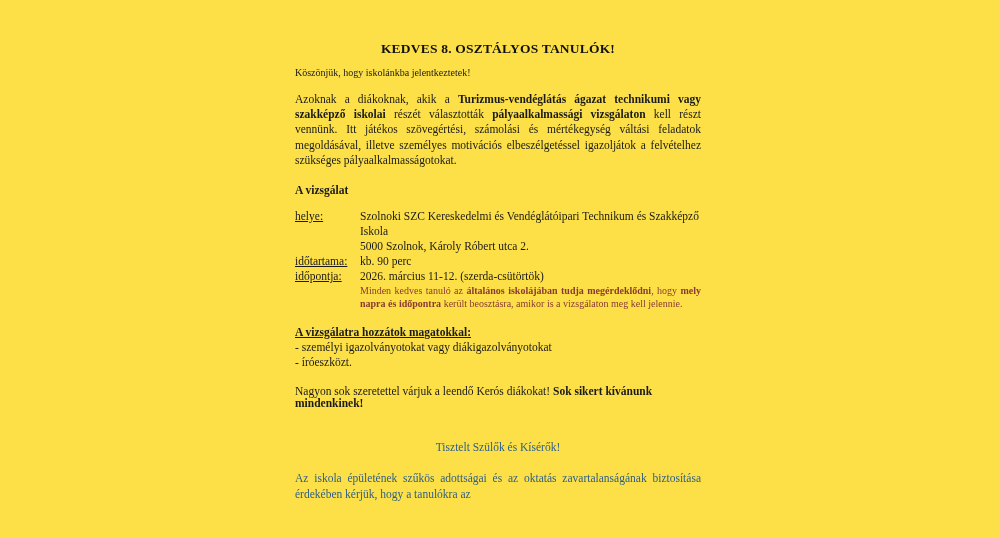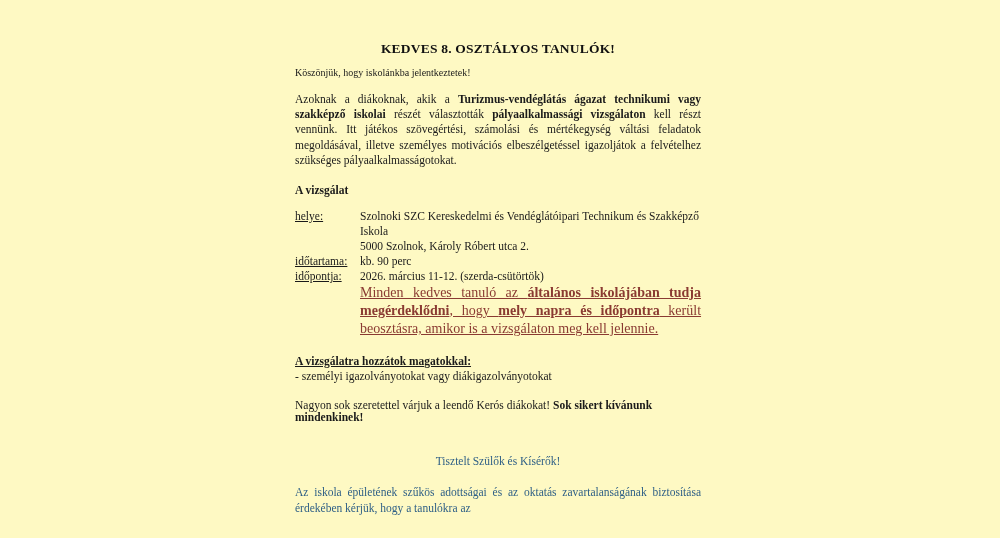"KEDVES 8. OSZTÁLYOS TANULÓK!" .page { background: #fef9c3 -> #fde047 }
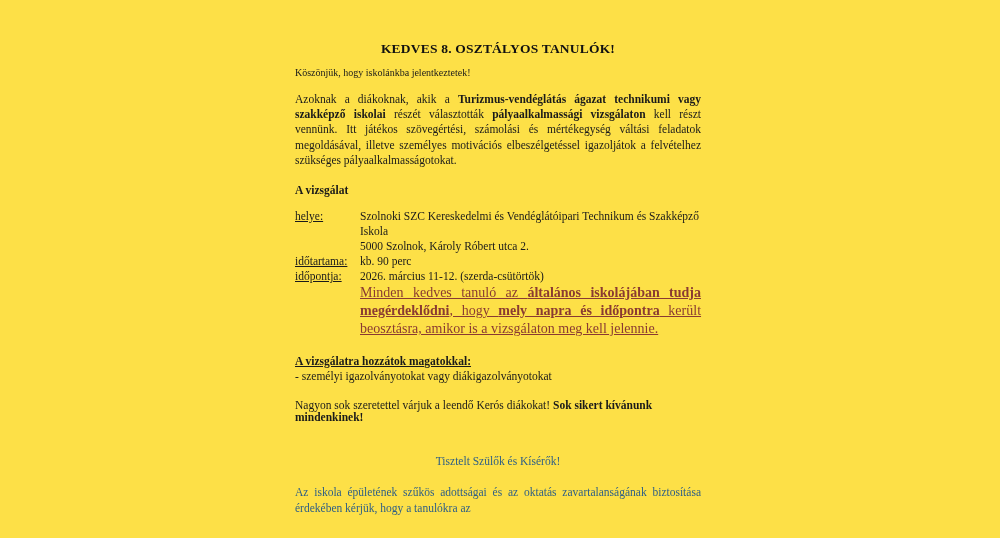"Minden kedves tanuló az általános" .note-block { font-size: 14px -> 10px; text-decoration: underline -> none }
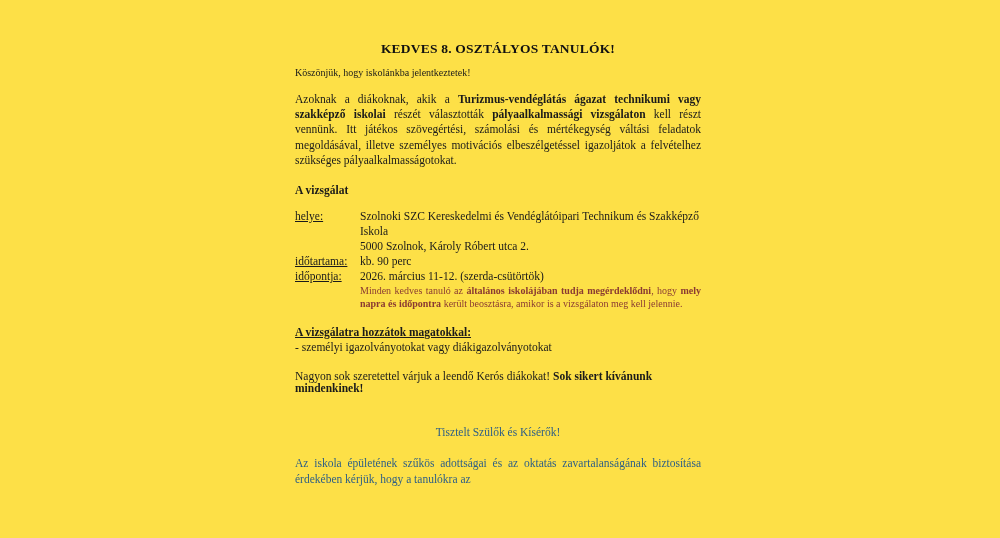"- íróeszközt." li { html: none -> <li>- íróeszközt.</li> }
